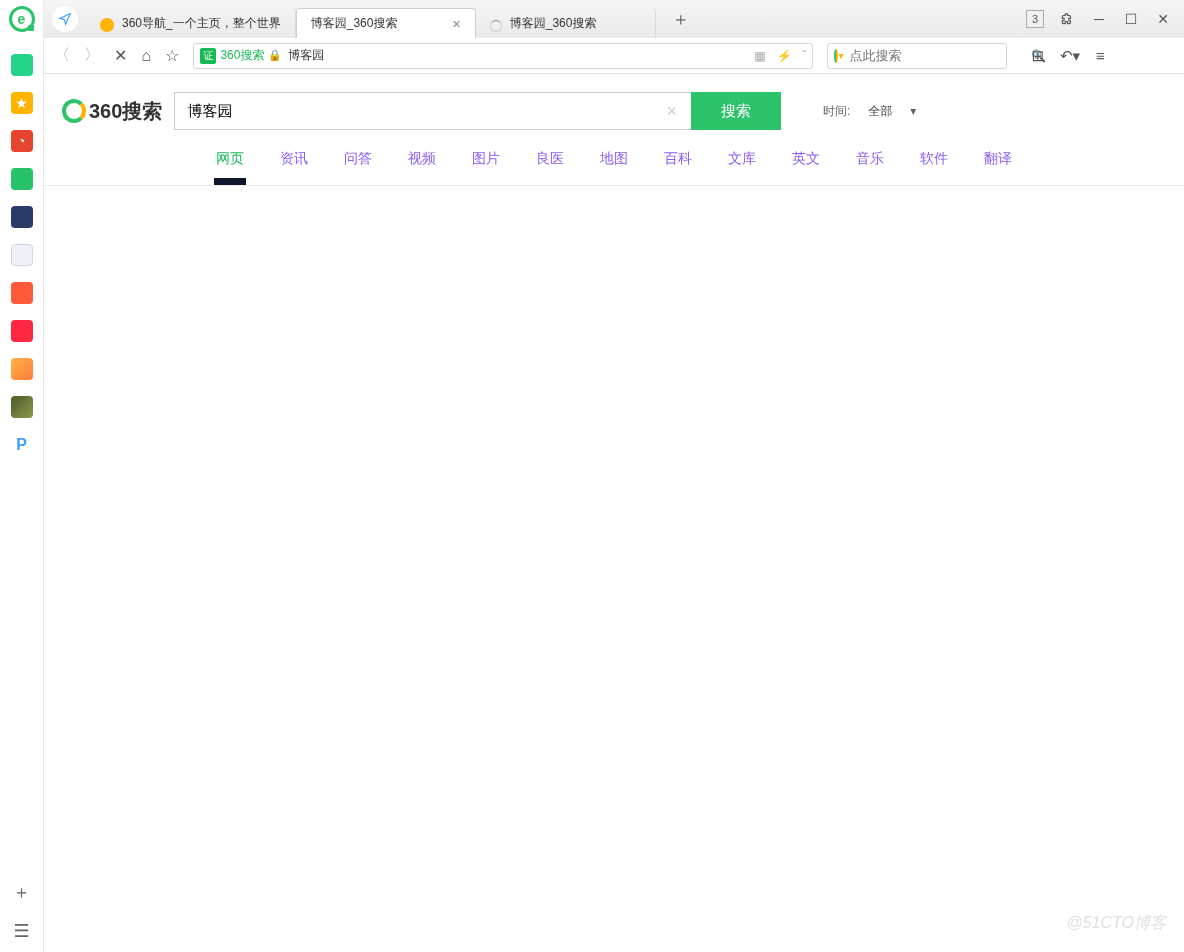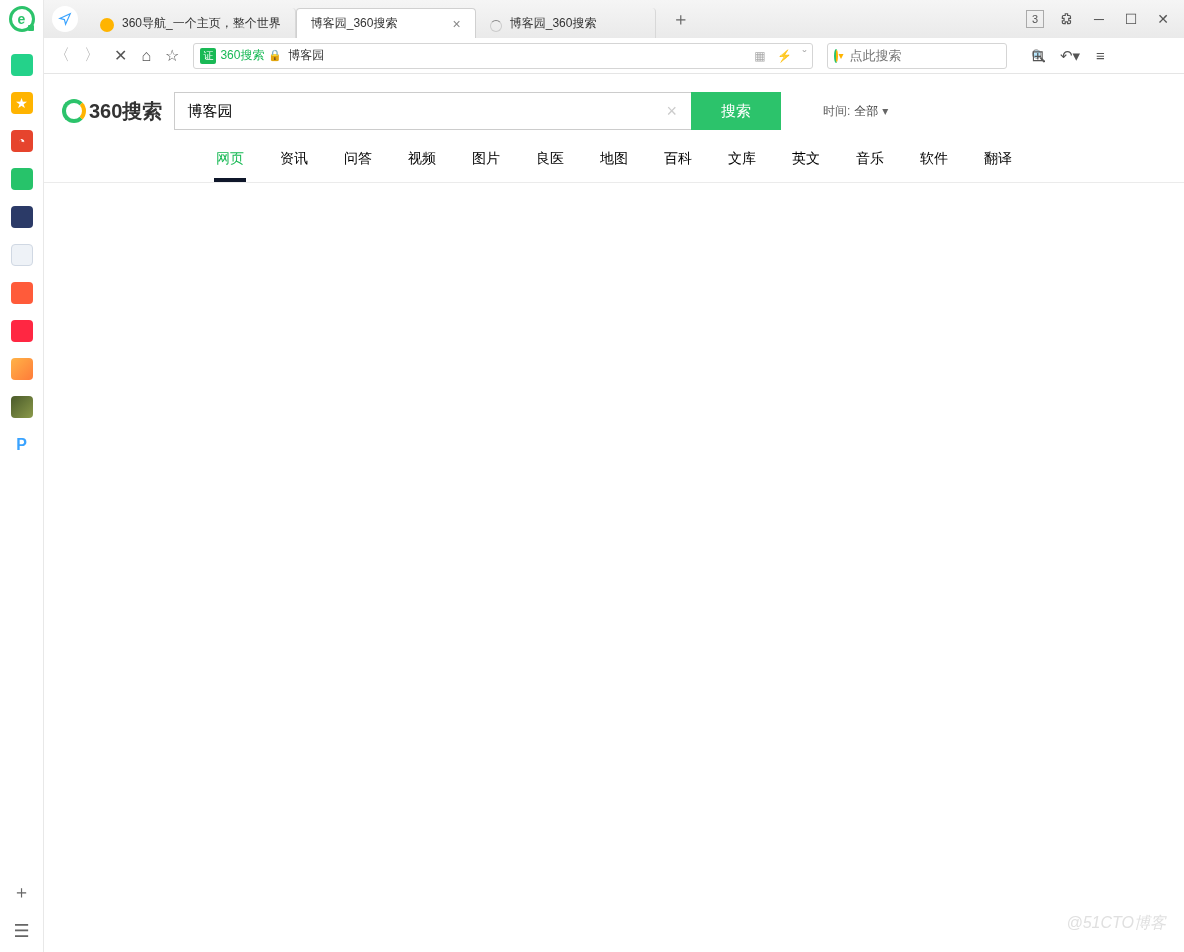"时间:" .time-filter { gap: 4px -> 18px }
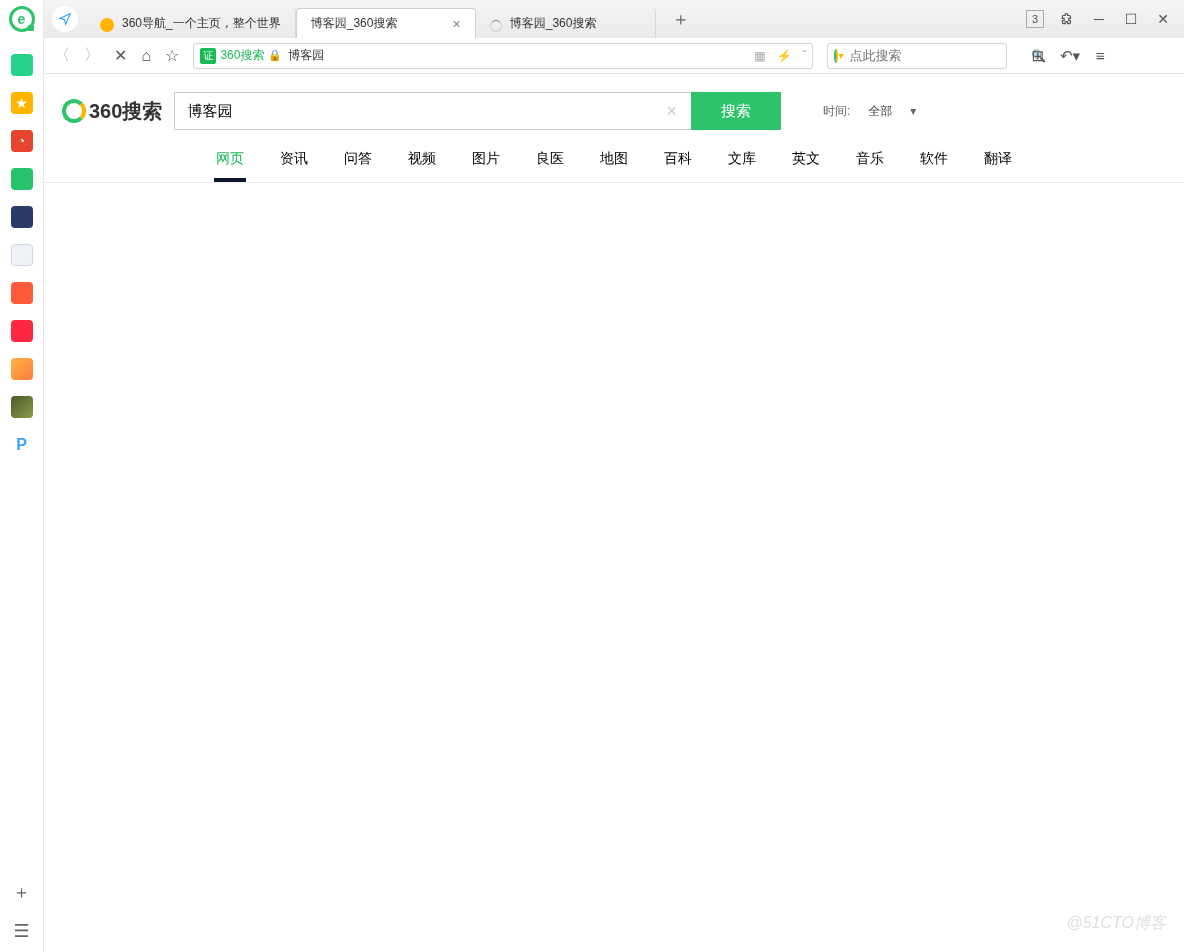"网页" .cat-tab.active { border-bottom: 4px solid #0f172a -> 7px solid #0f172a }
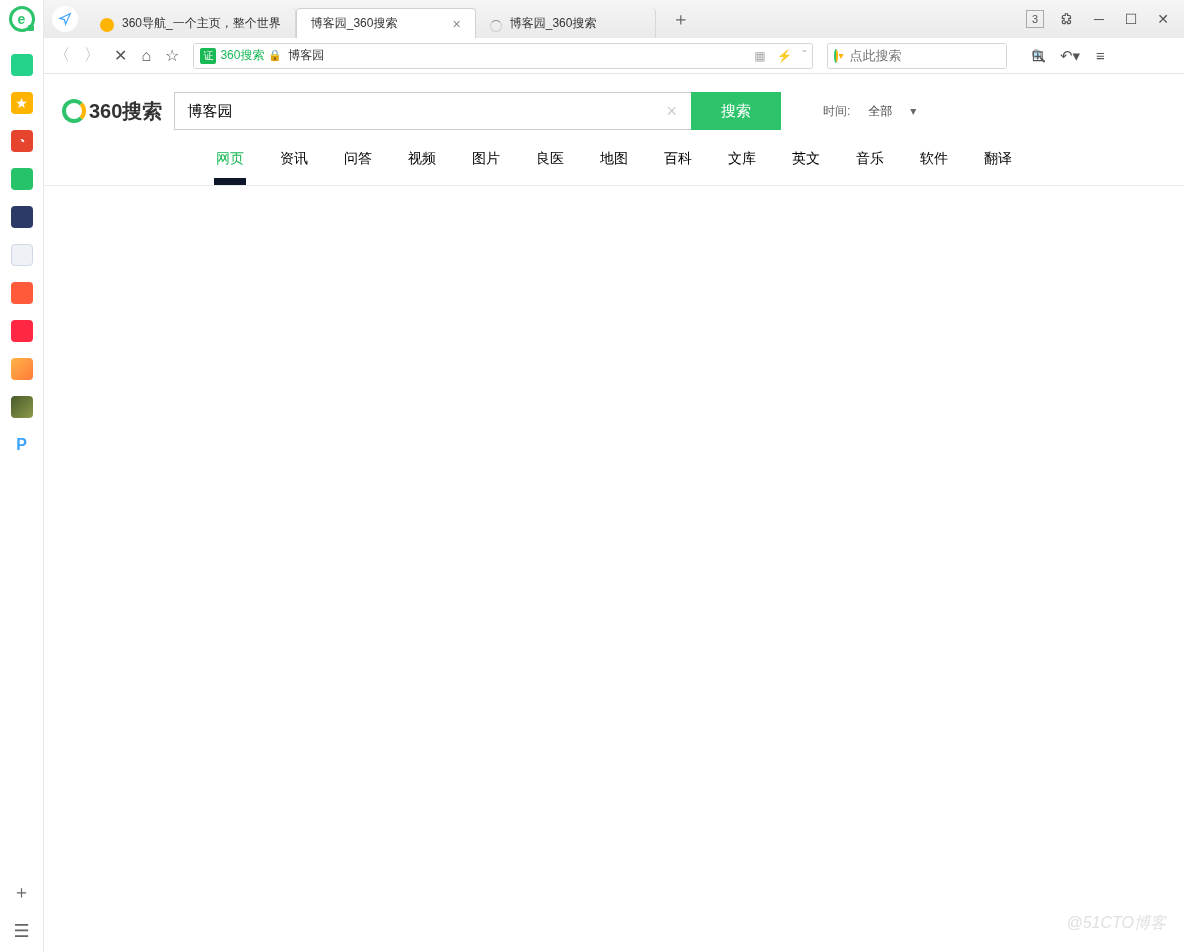"资讯" .cat-tab { color: #000000 -> #8b5cf6 }
